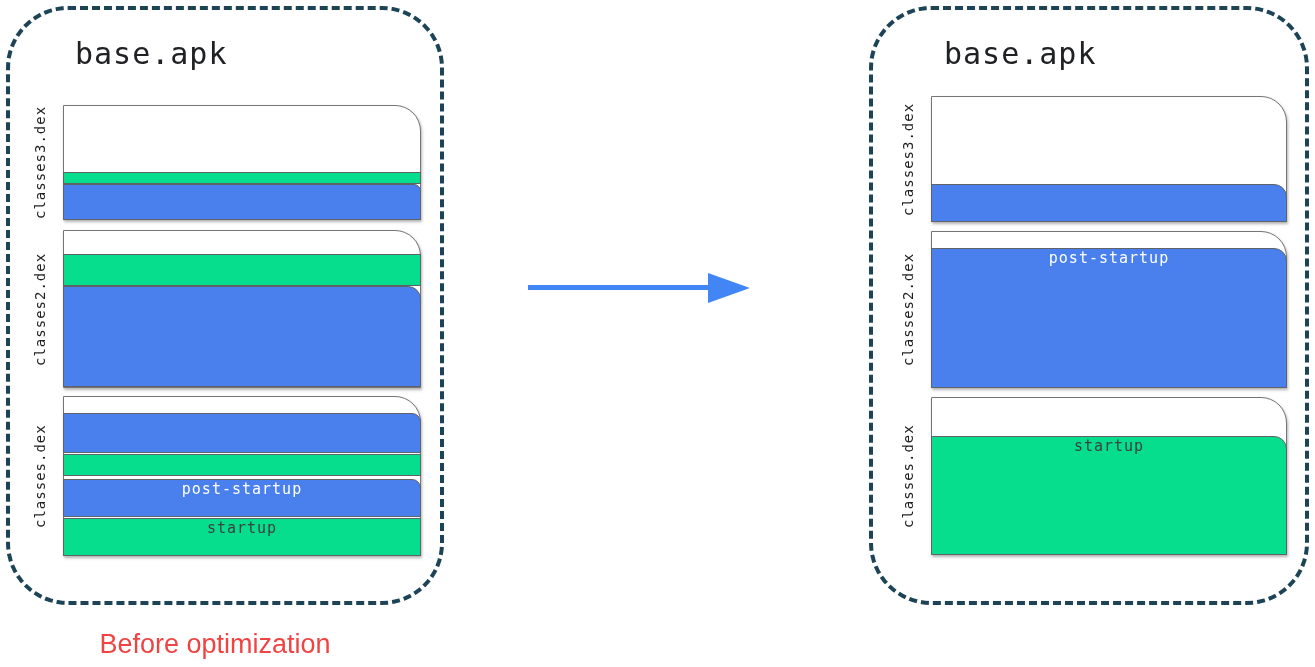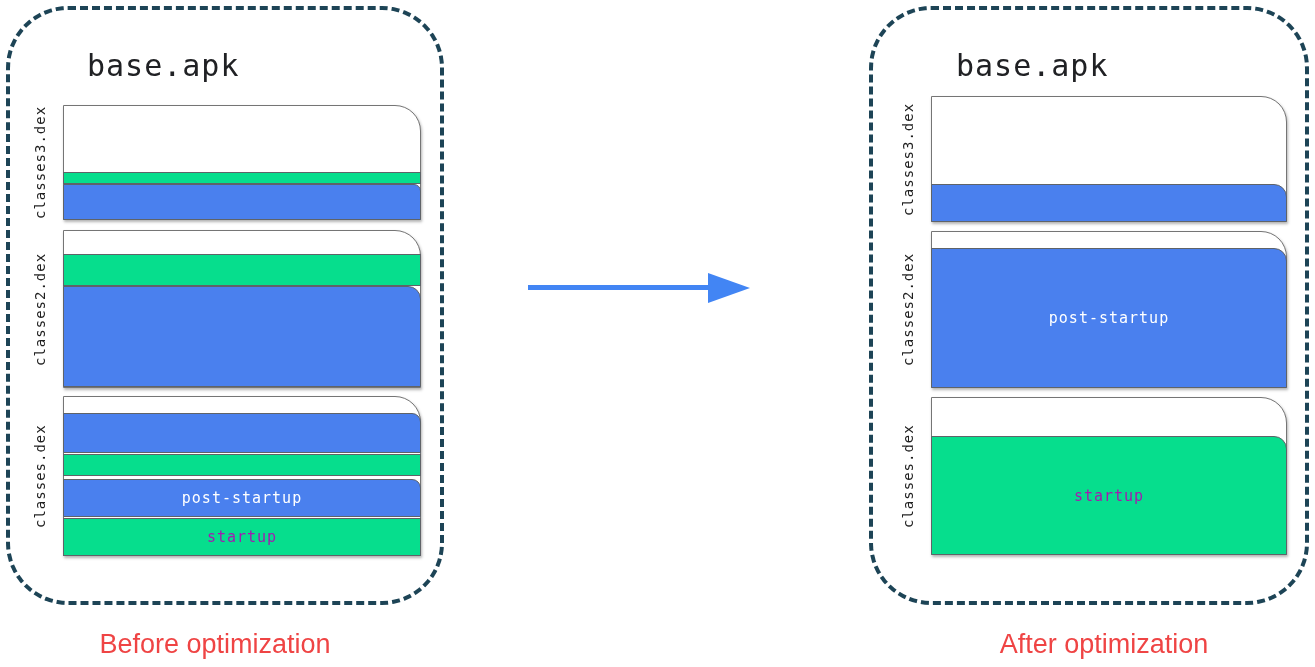"base.apk" .apk-title { margin: 12px -> 0 }
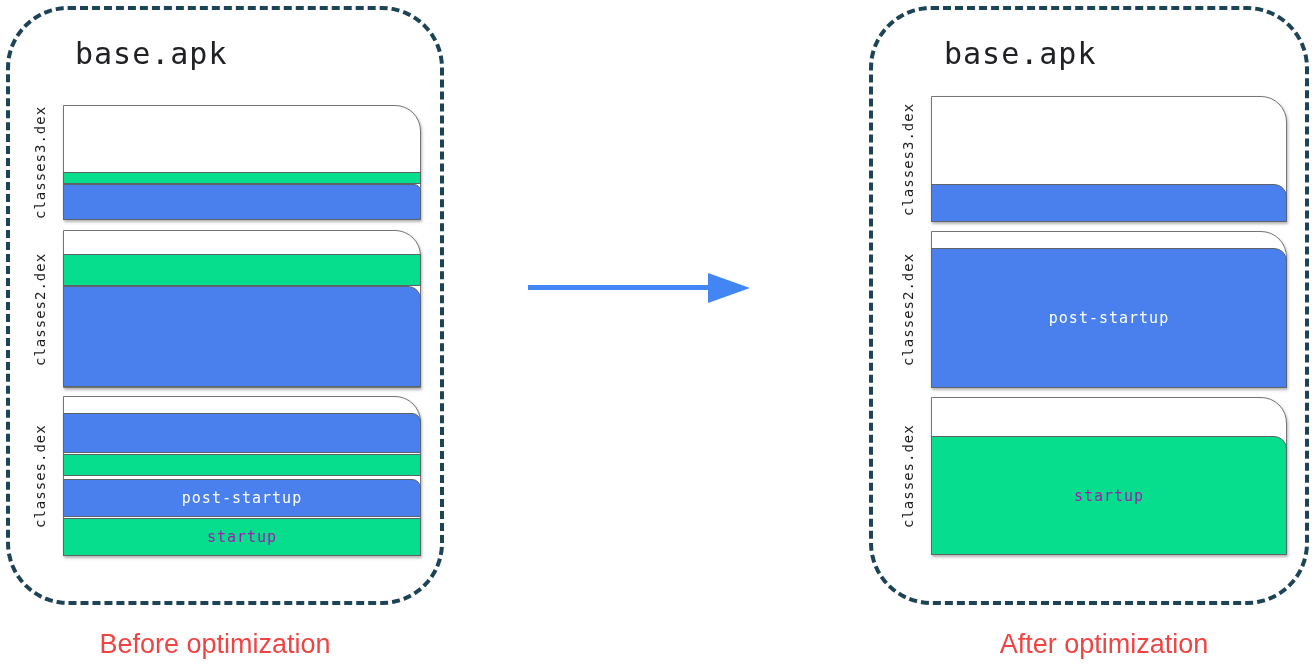"post-startup" .band { align-items: center -> flex-start }
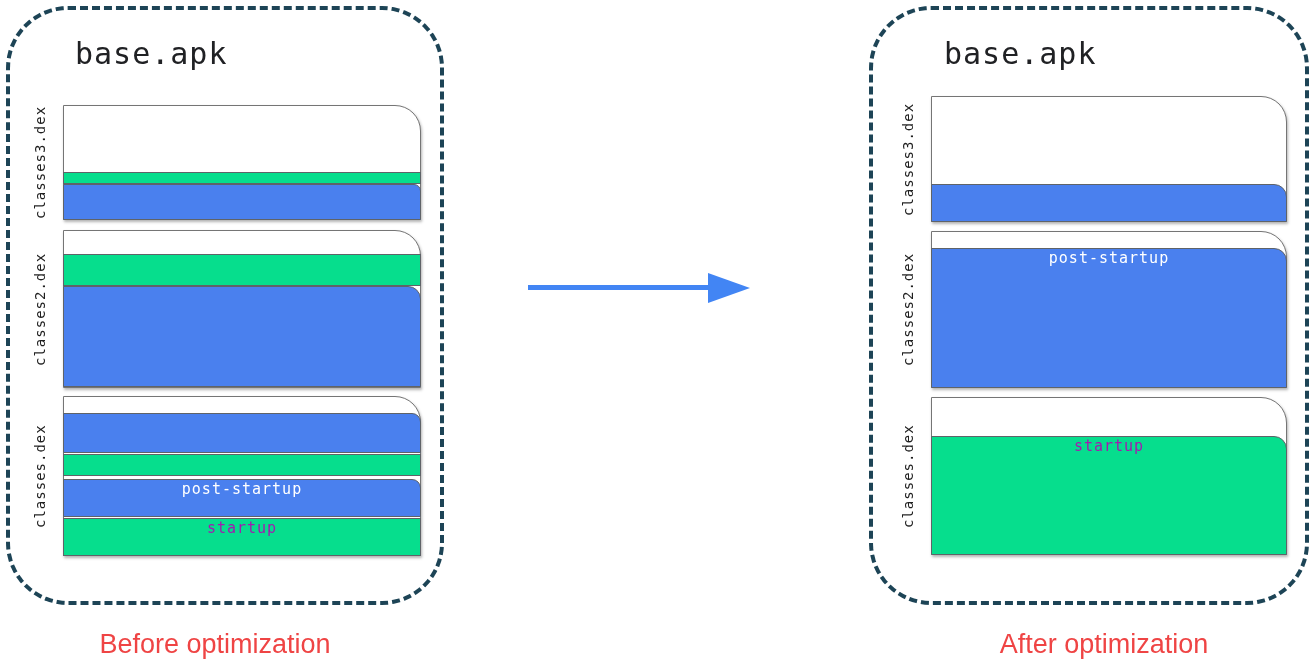"startup" .band-label.dark { color: #a21caf -> #404040 }
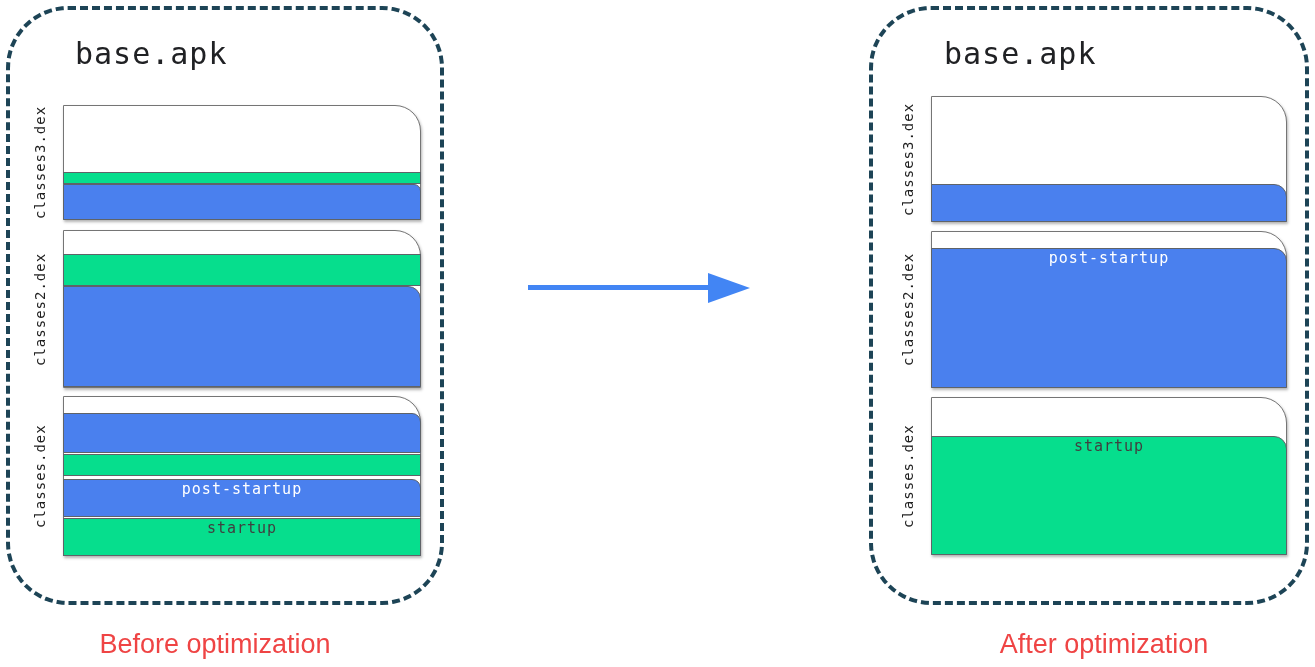"After optimization" p.caption { html: <p>After optimization</p> -> none }
